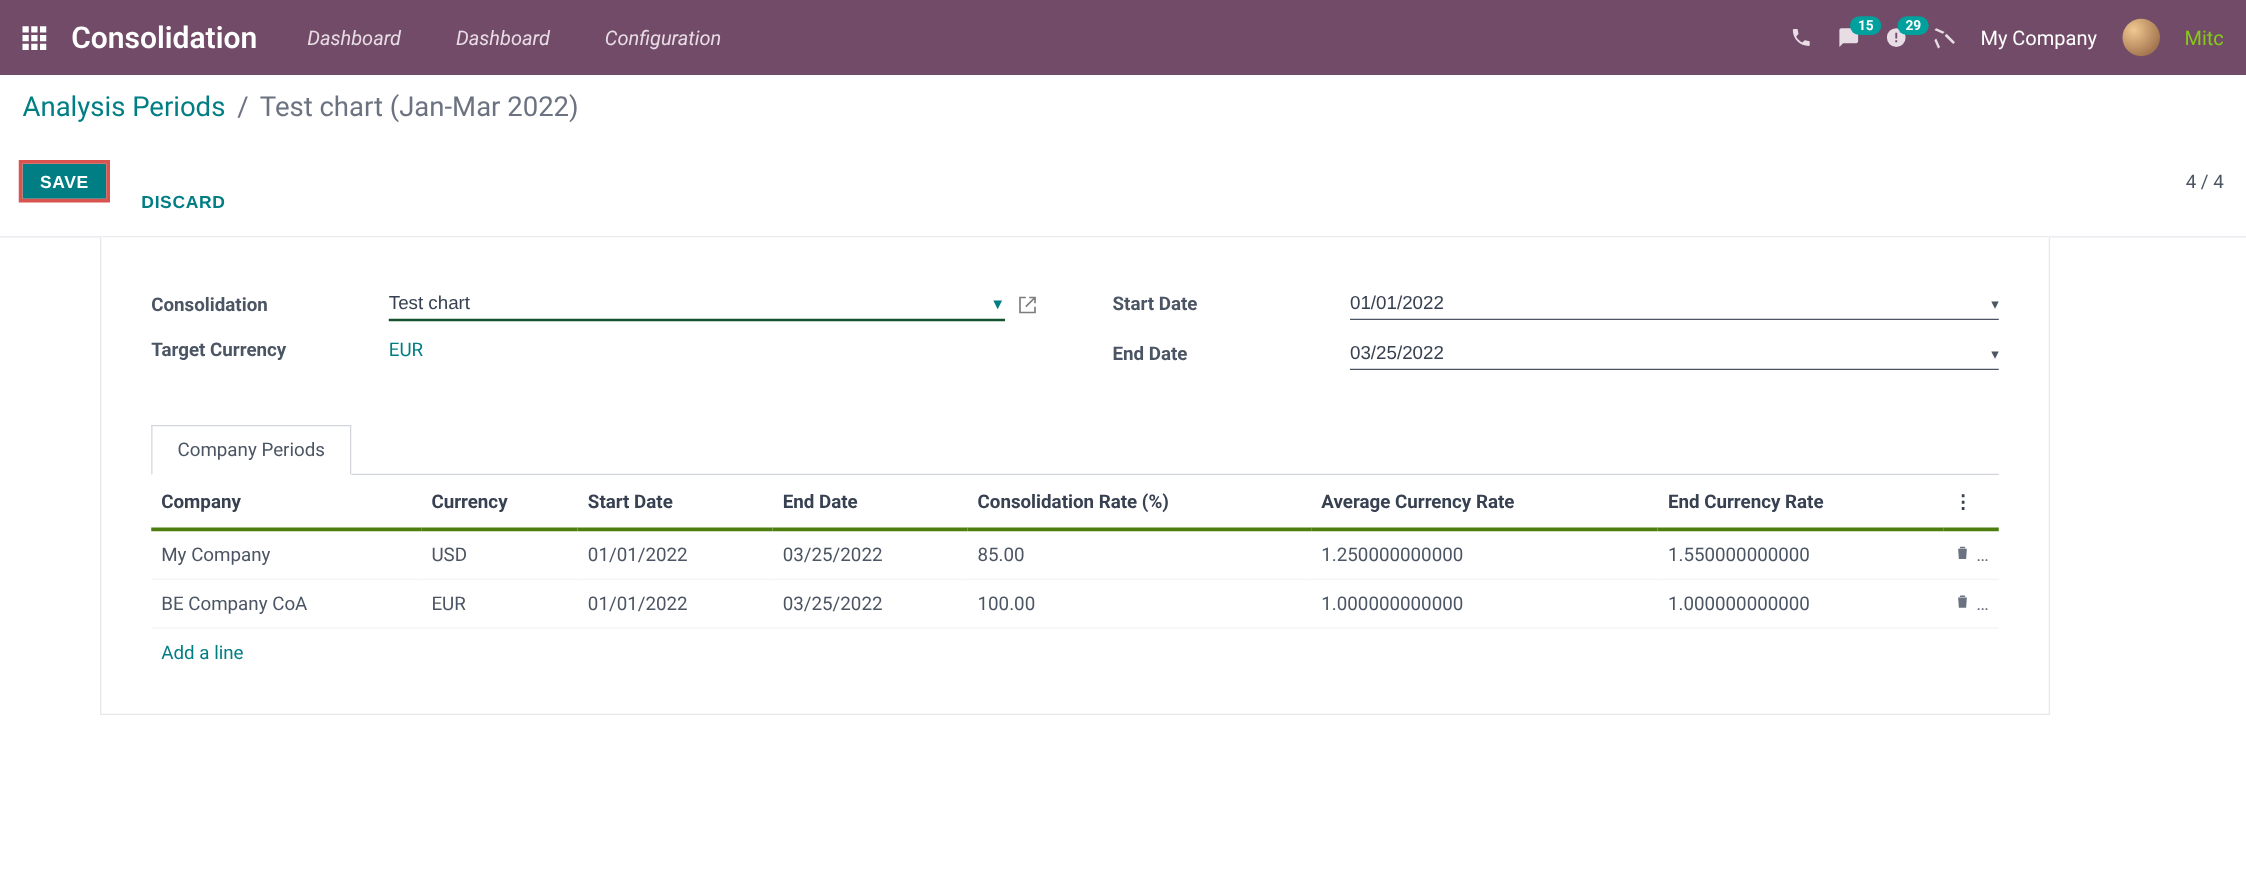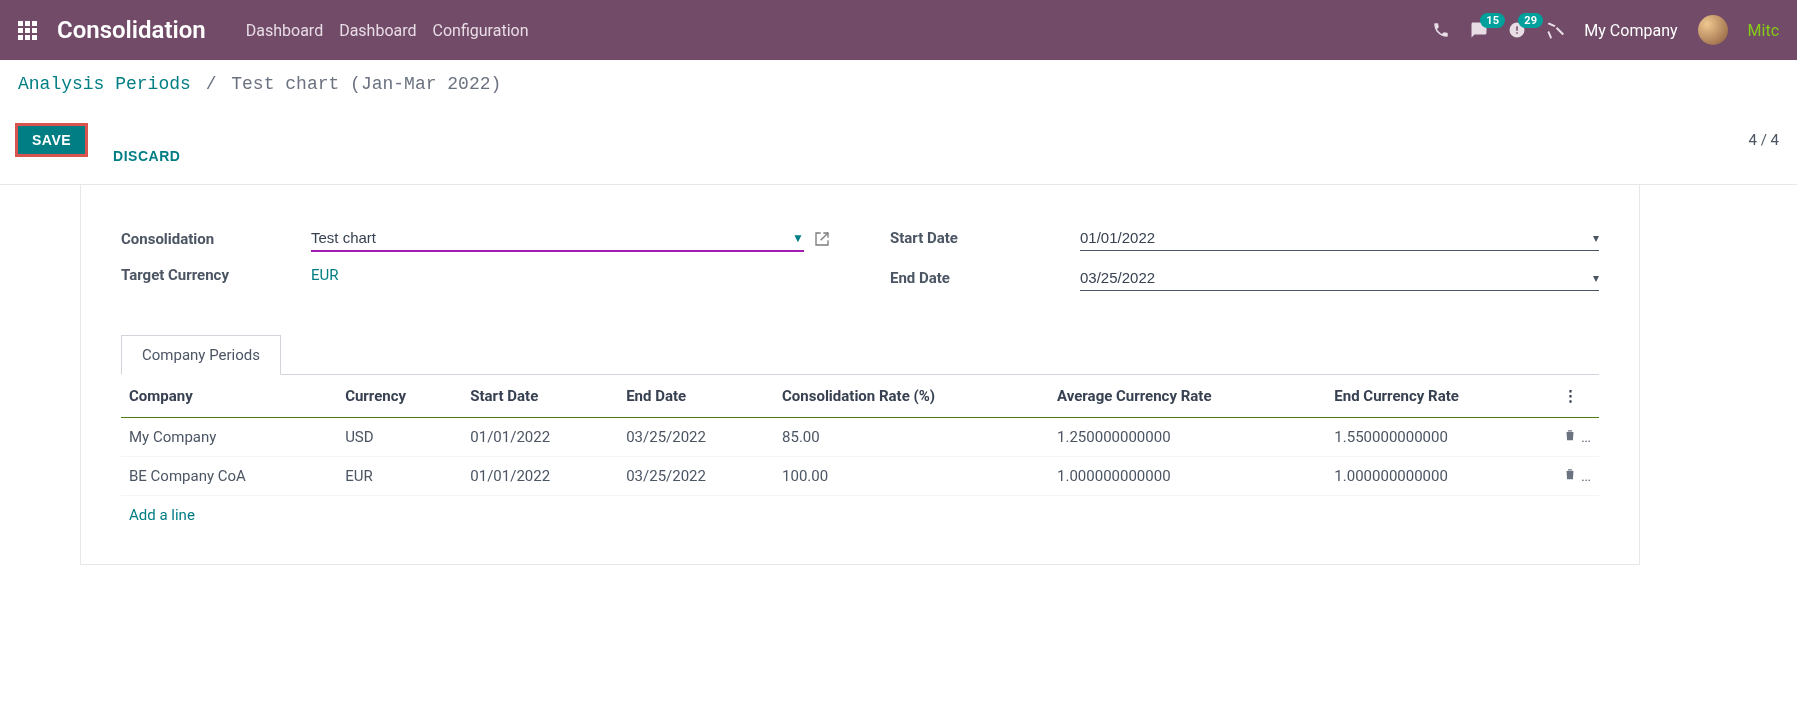"Dashboard" .nav-links { font-style: none -> italic; gap: 16px -> 44px }
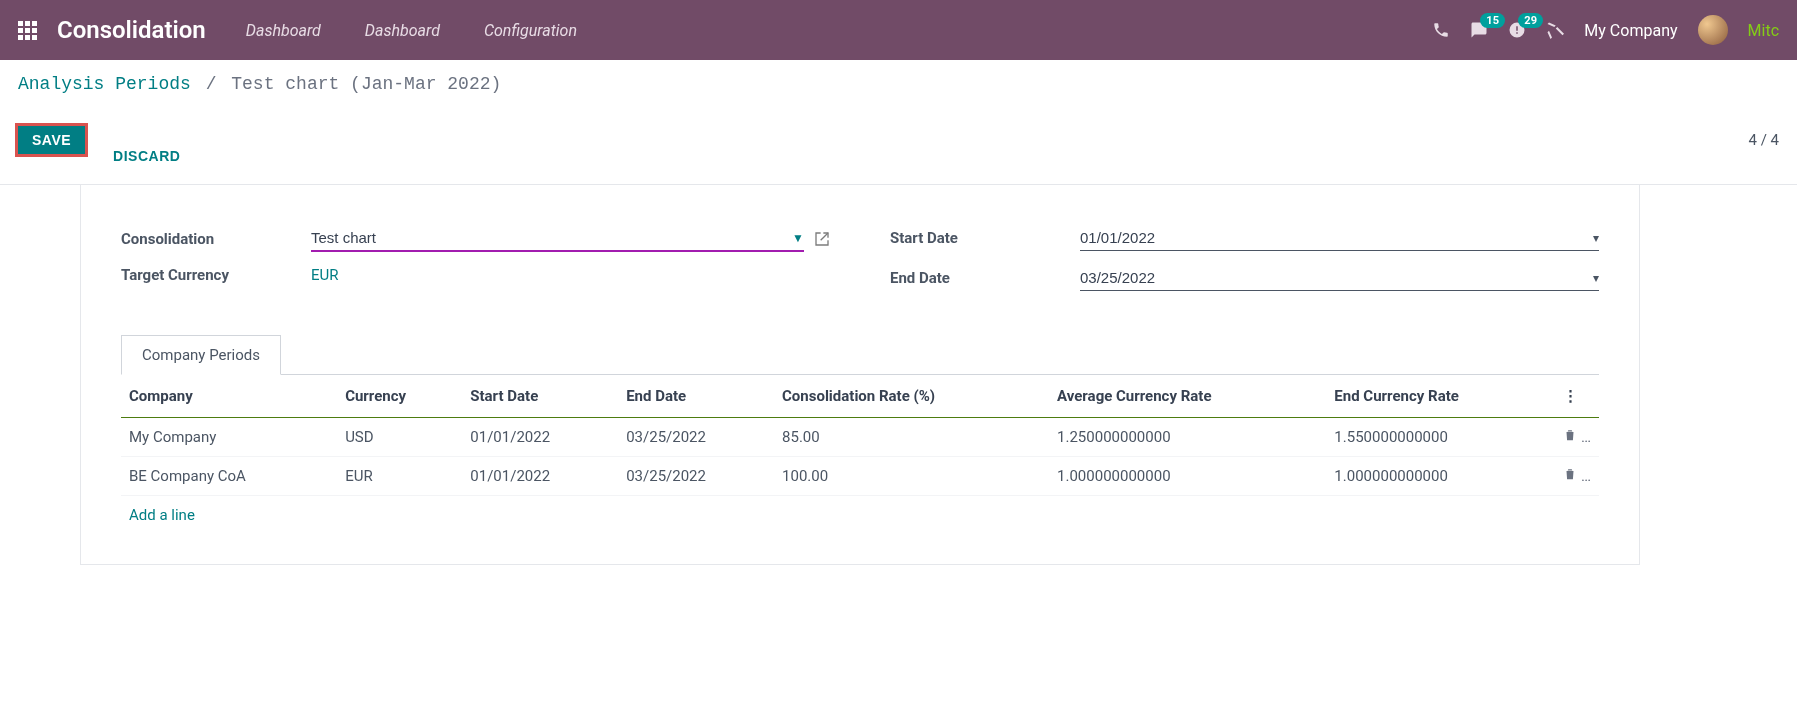"Analysis Periods / Test chart" .breadcrumb { font-family: Liberation Mono, monospace -> none; font-size: 18px -> 22px }
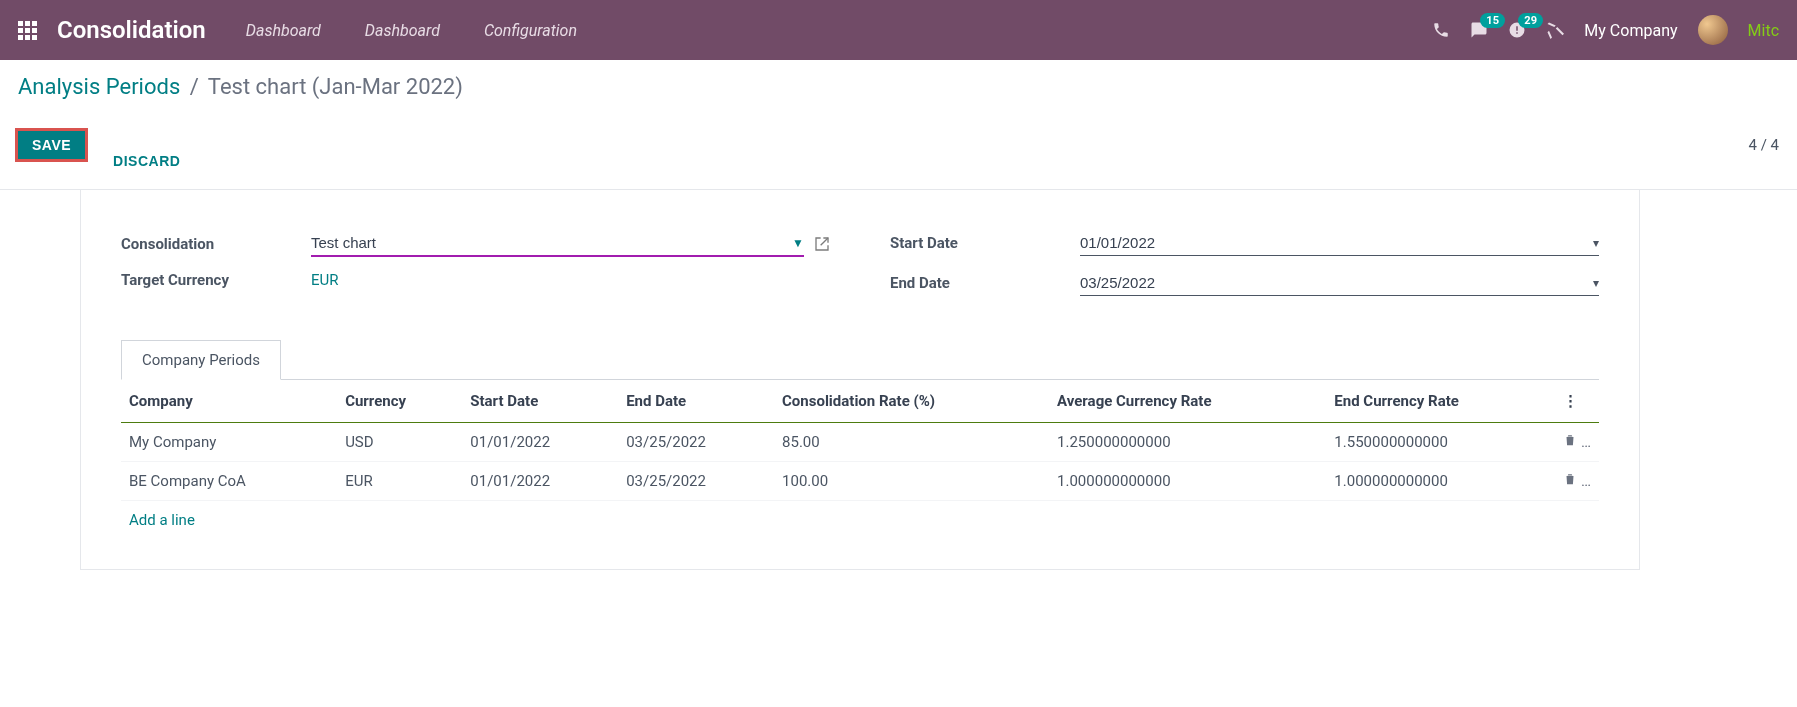"Test chart" .field-input.teal { border-bottom: 2px solid #a21caf -> 2px solid #14532d }
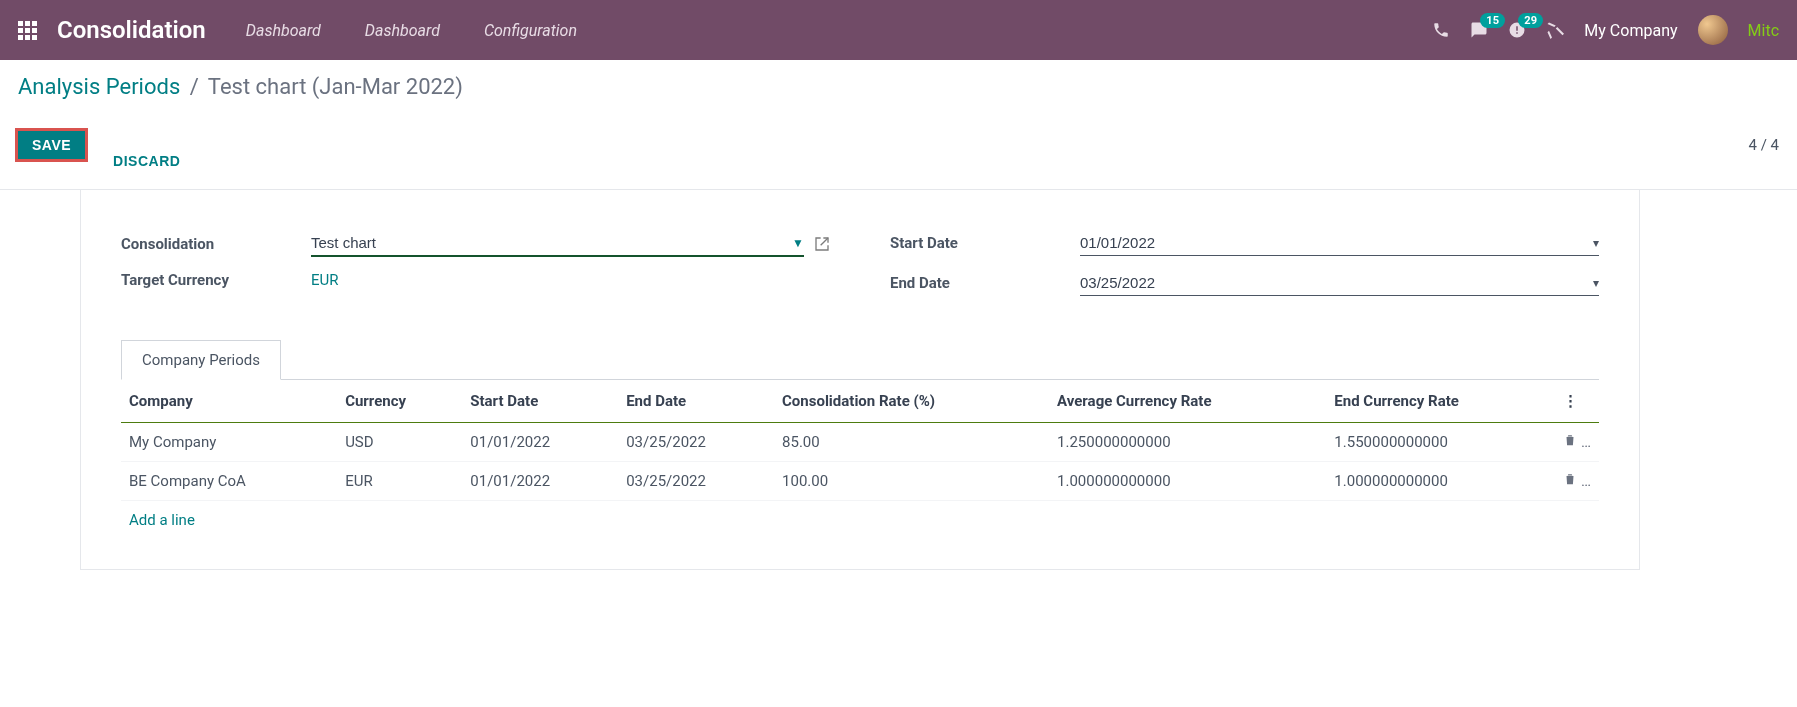"Company" table.grid th { border-bottom: 1px solid #4d7c0f -> 3px solid #4d7c0f }
